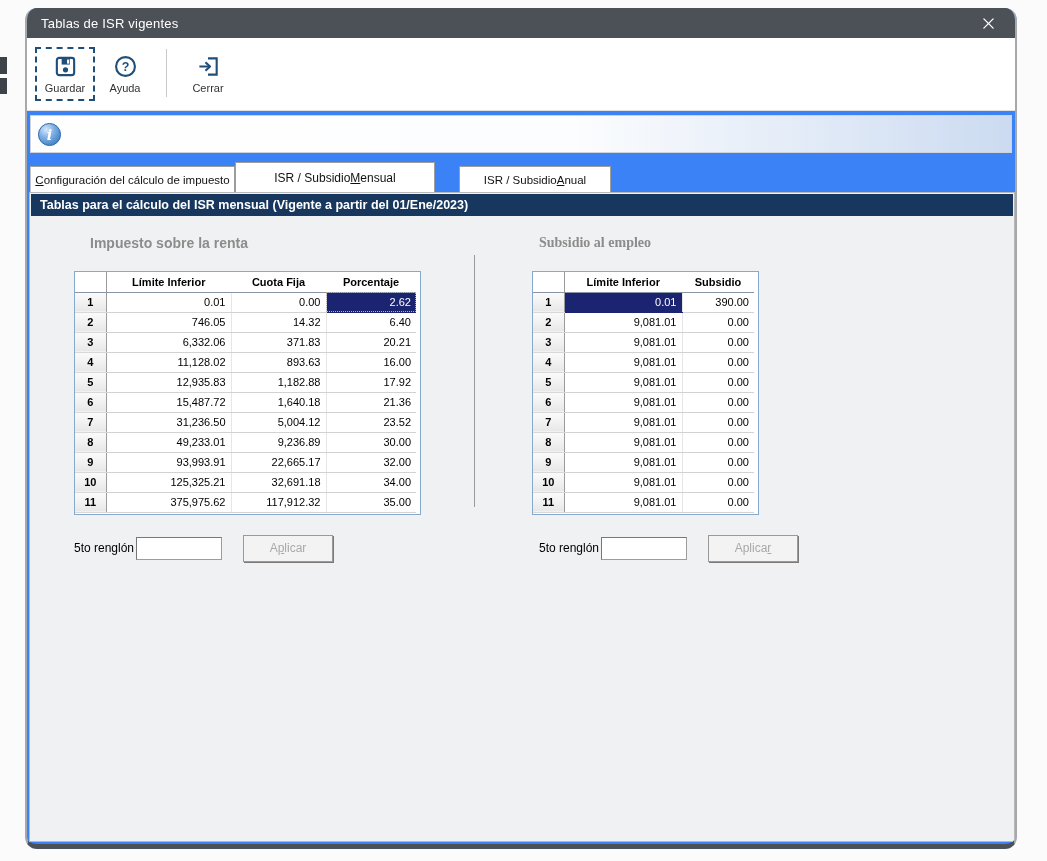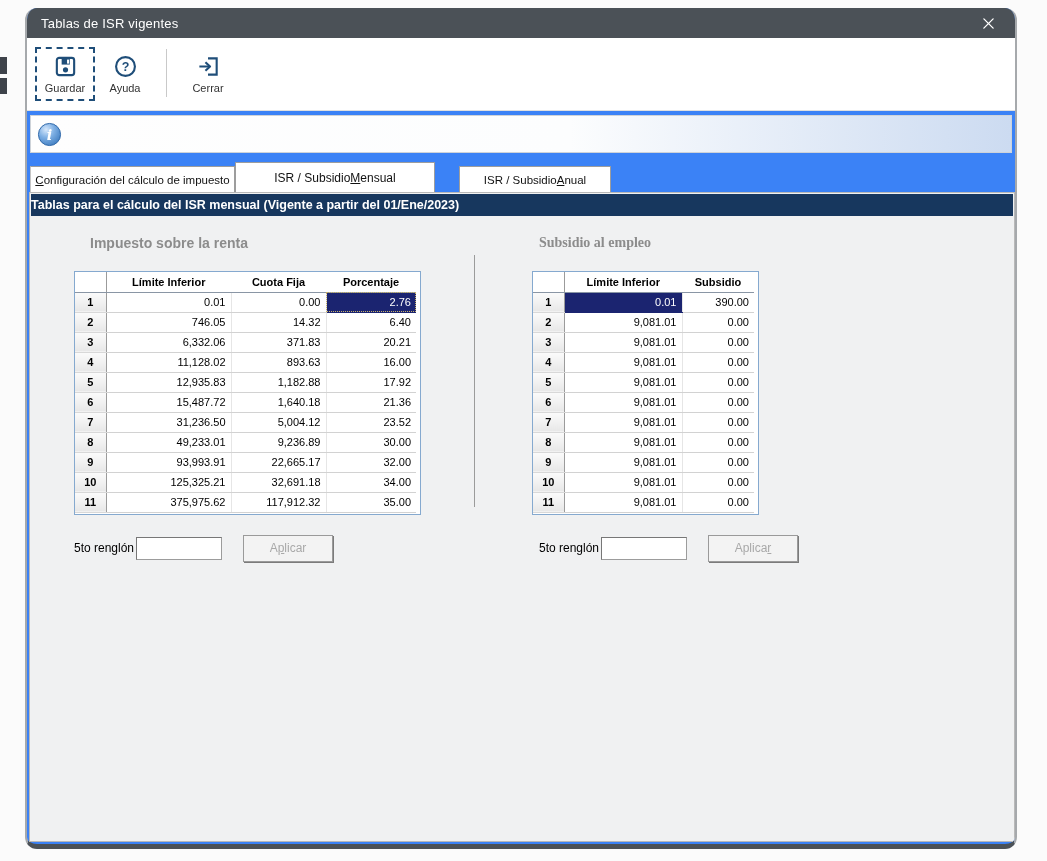"Tablas para el cálculo del" .banner { padding-left: 0 -> 9px }
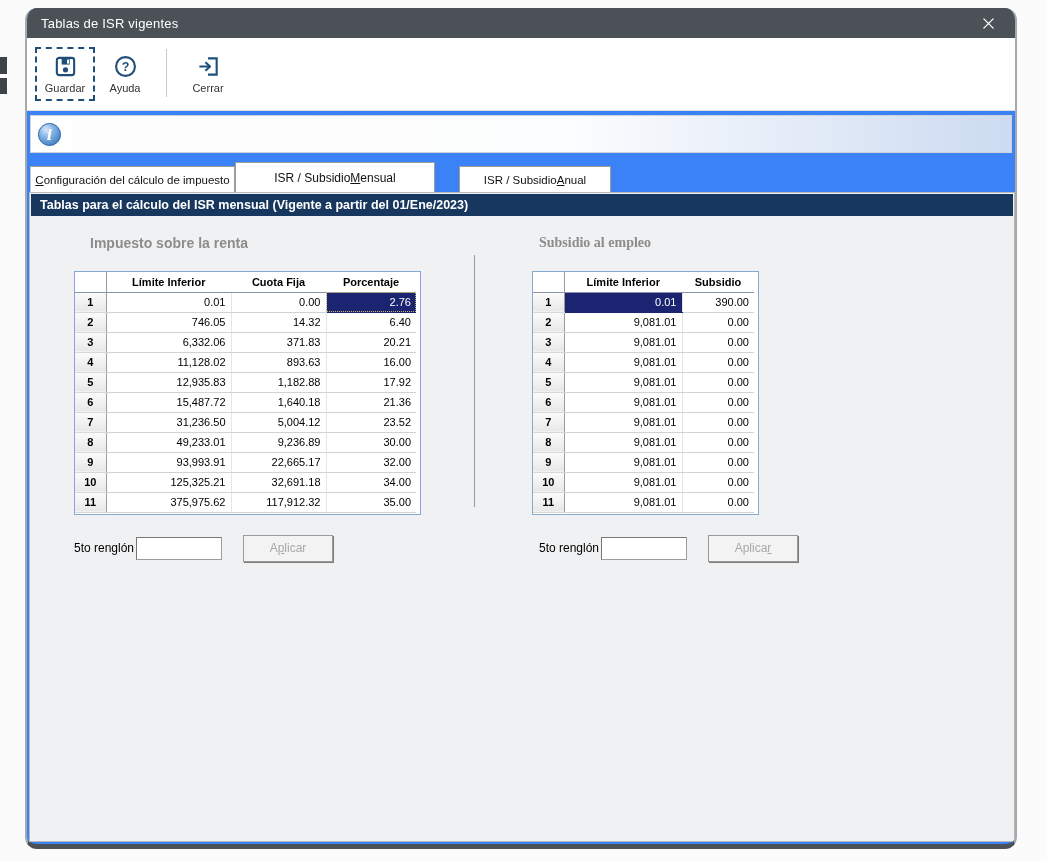"2.76" td.sel { text: 2.76 -> 2.62 }
